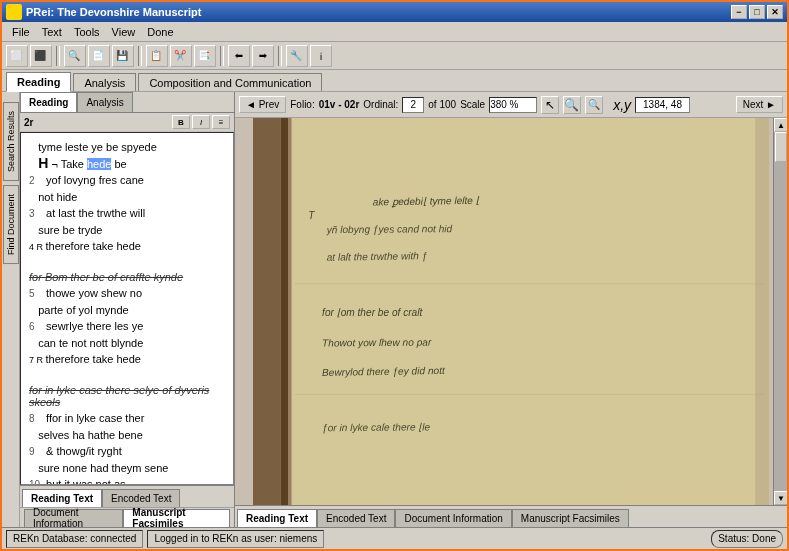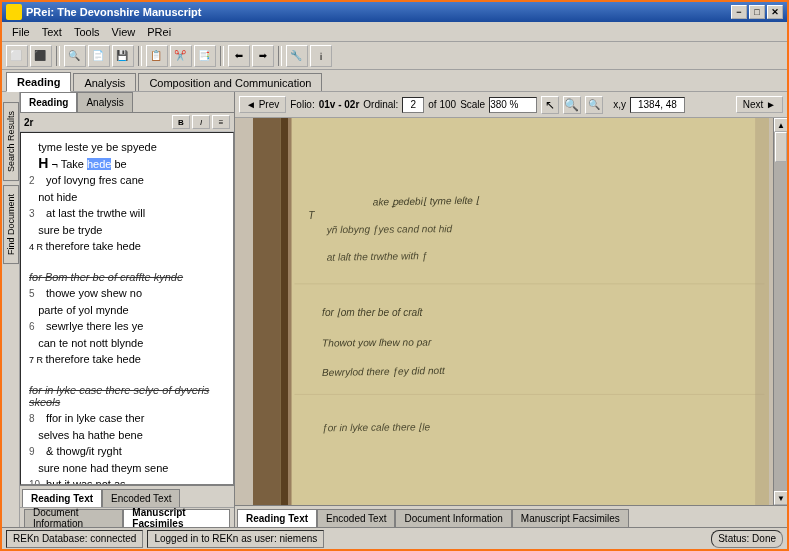"PRei" span.menu-item { text: PRei -> Done }
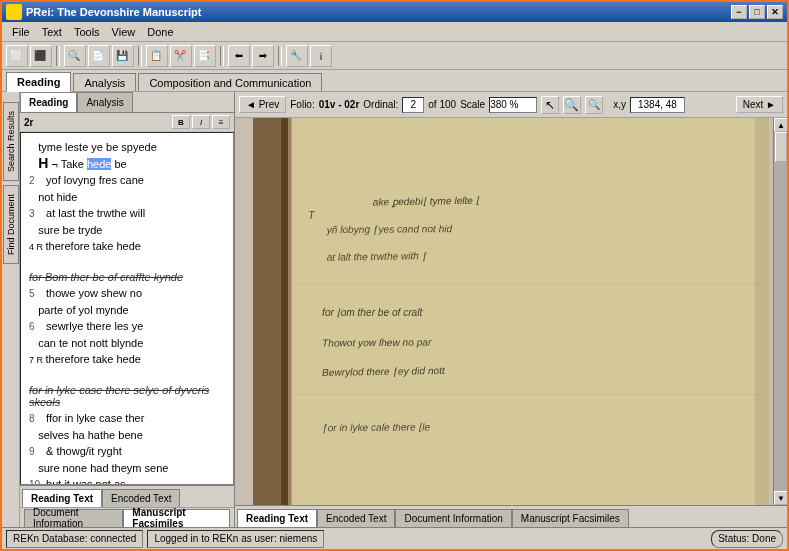"x,y" span { font-size: 10px -> 14px; font-style: none -> italic }
